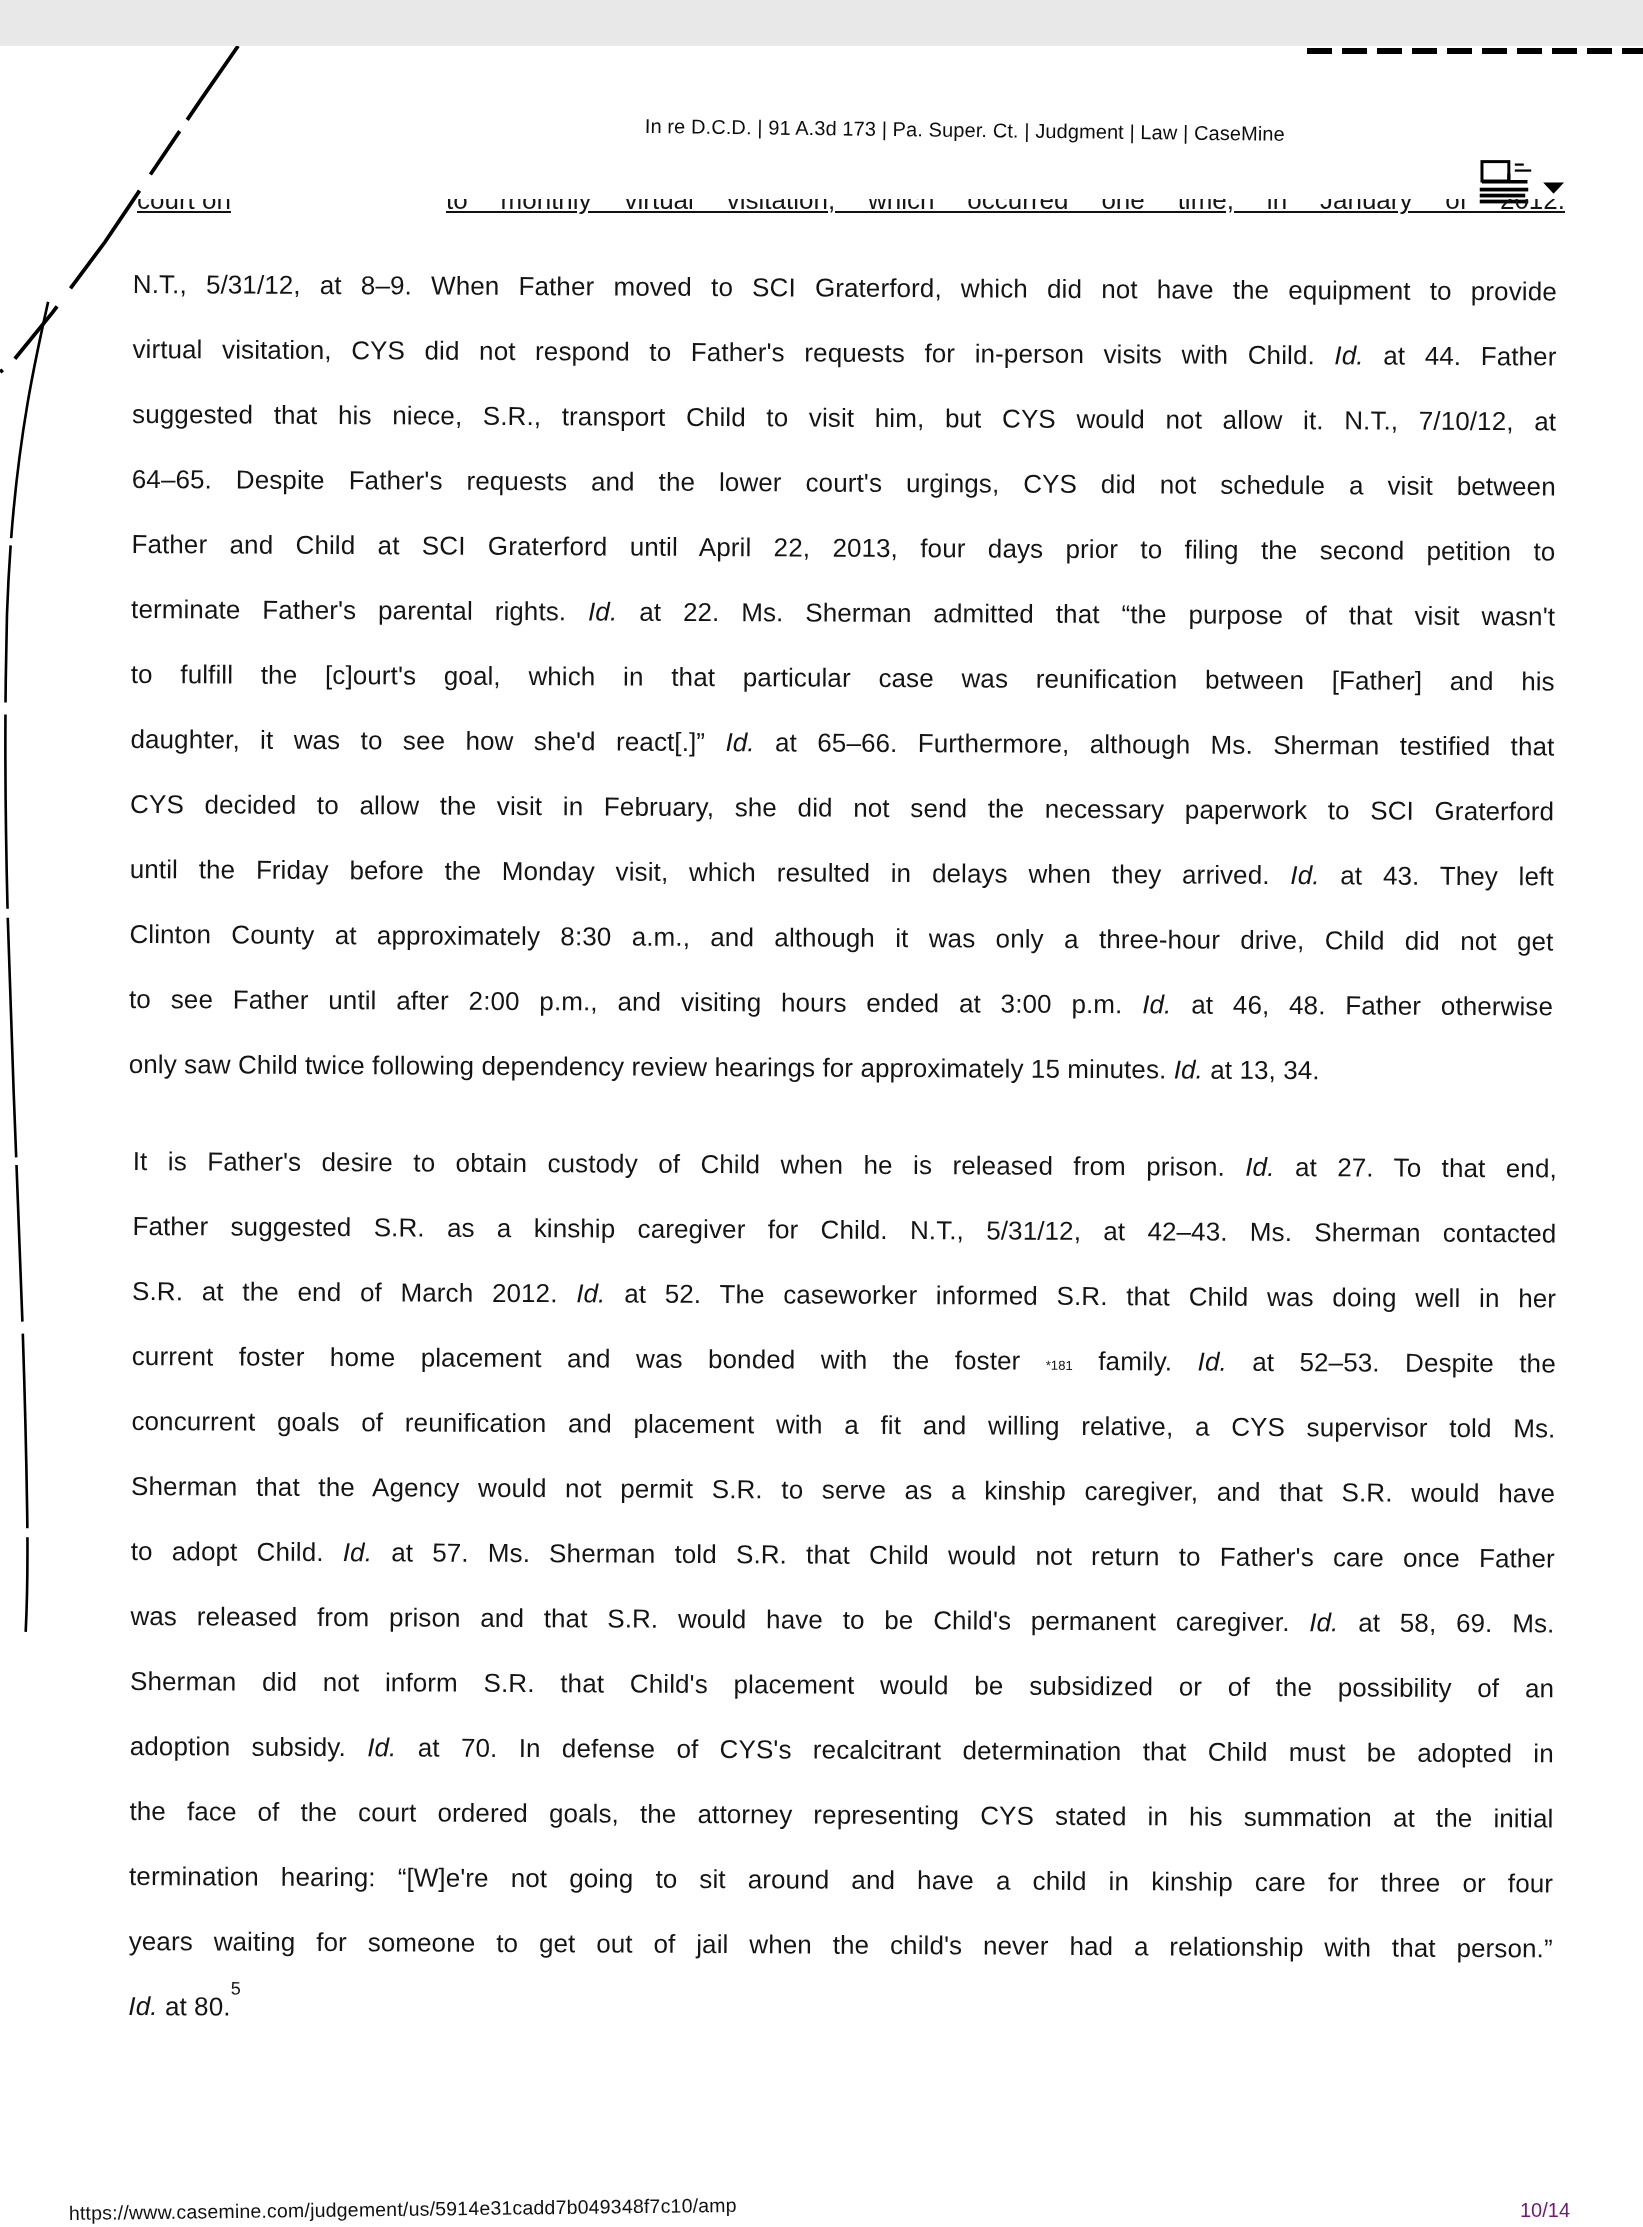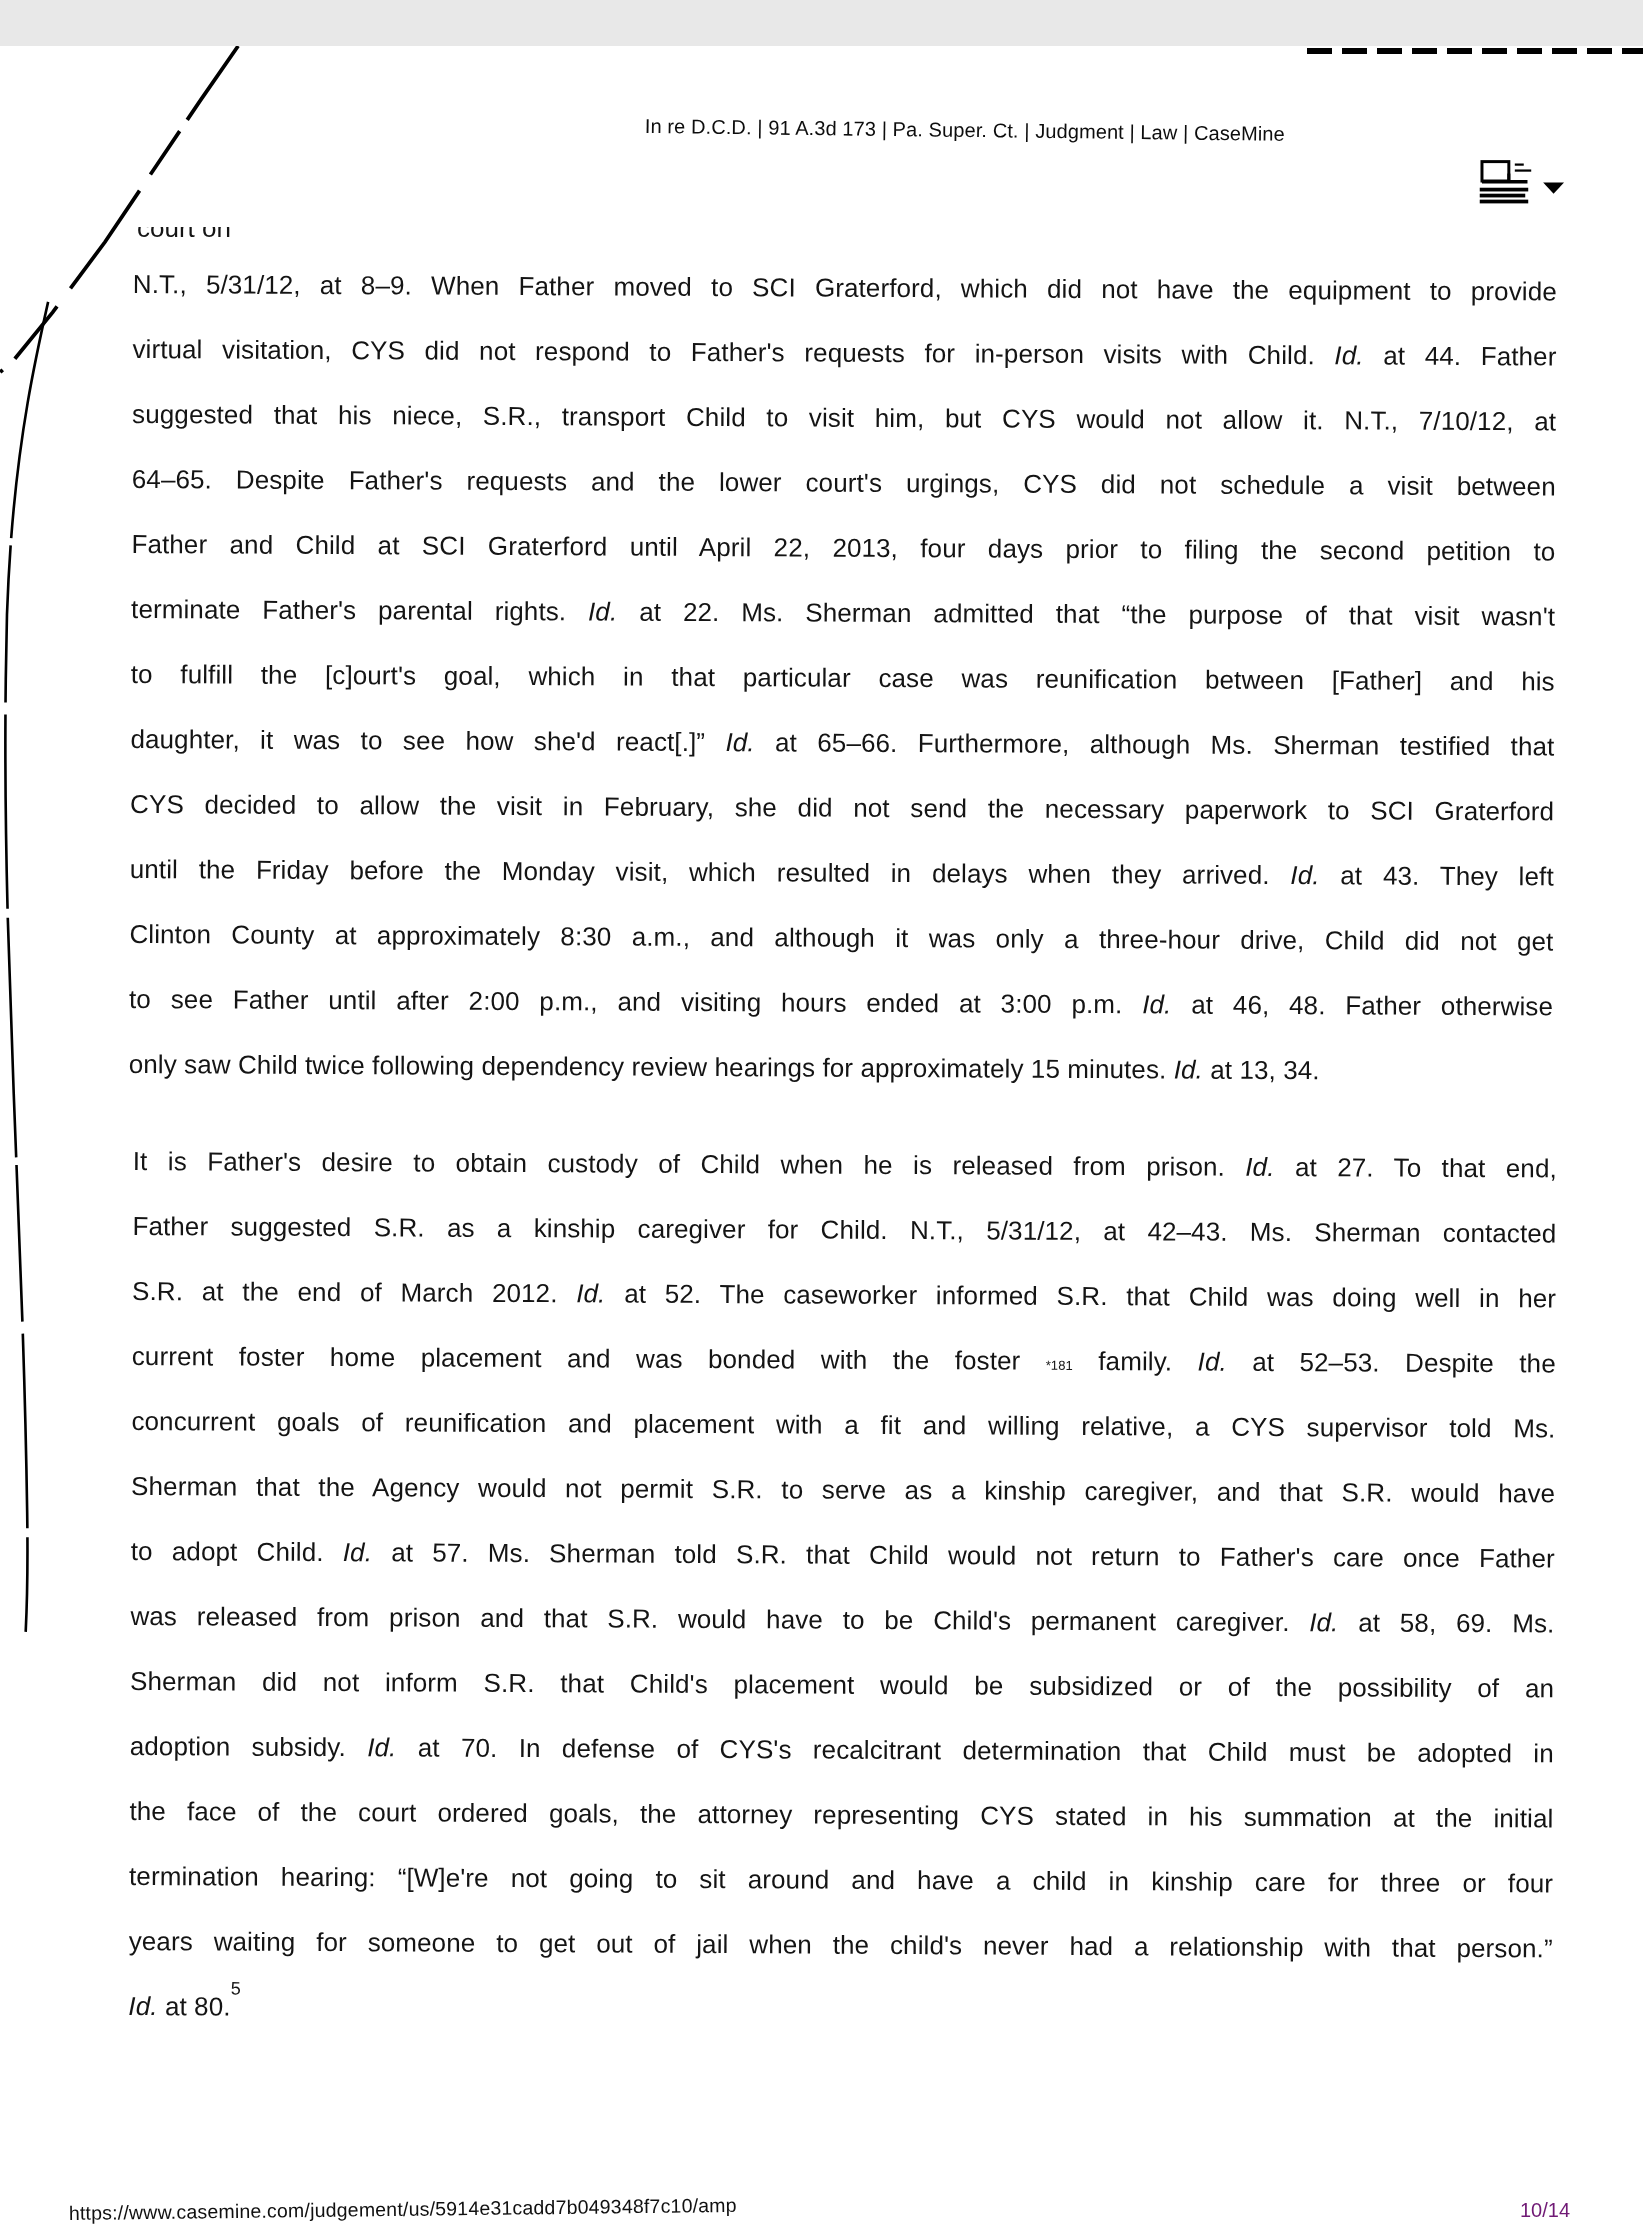"court on" .clip-strip { text-decoration: none -> underline; top: 181px -> 153px }
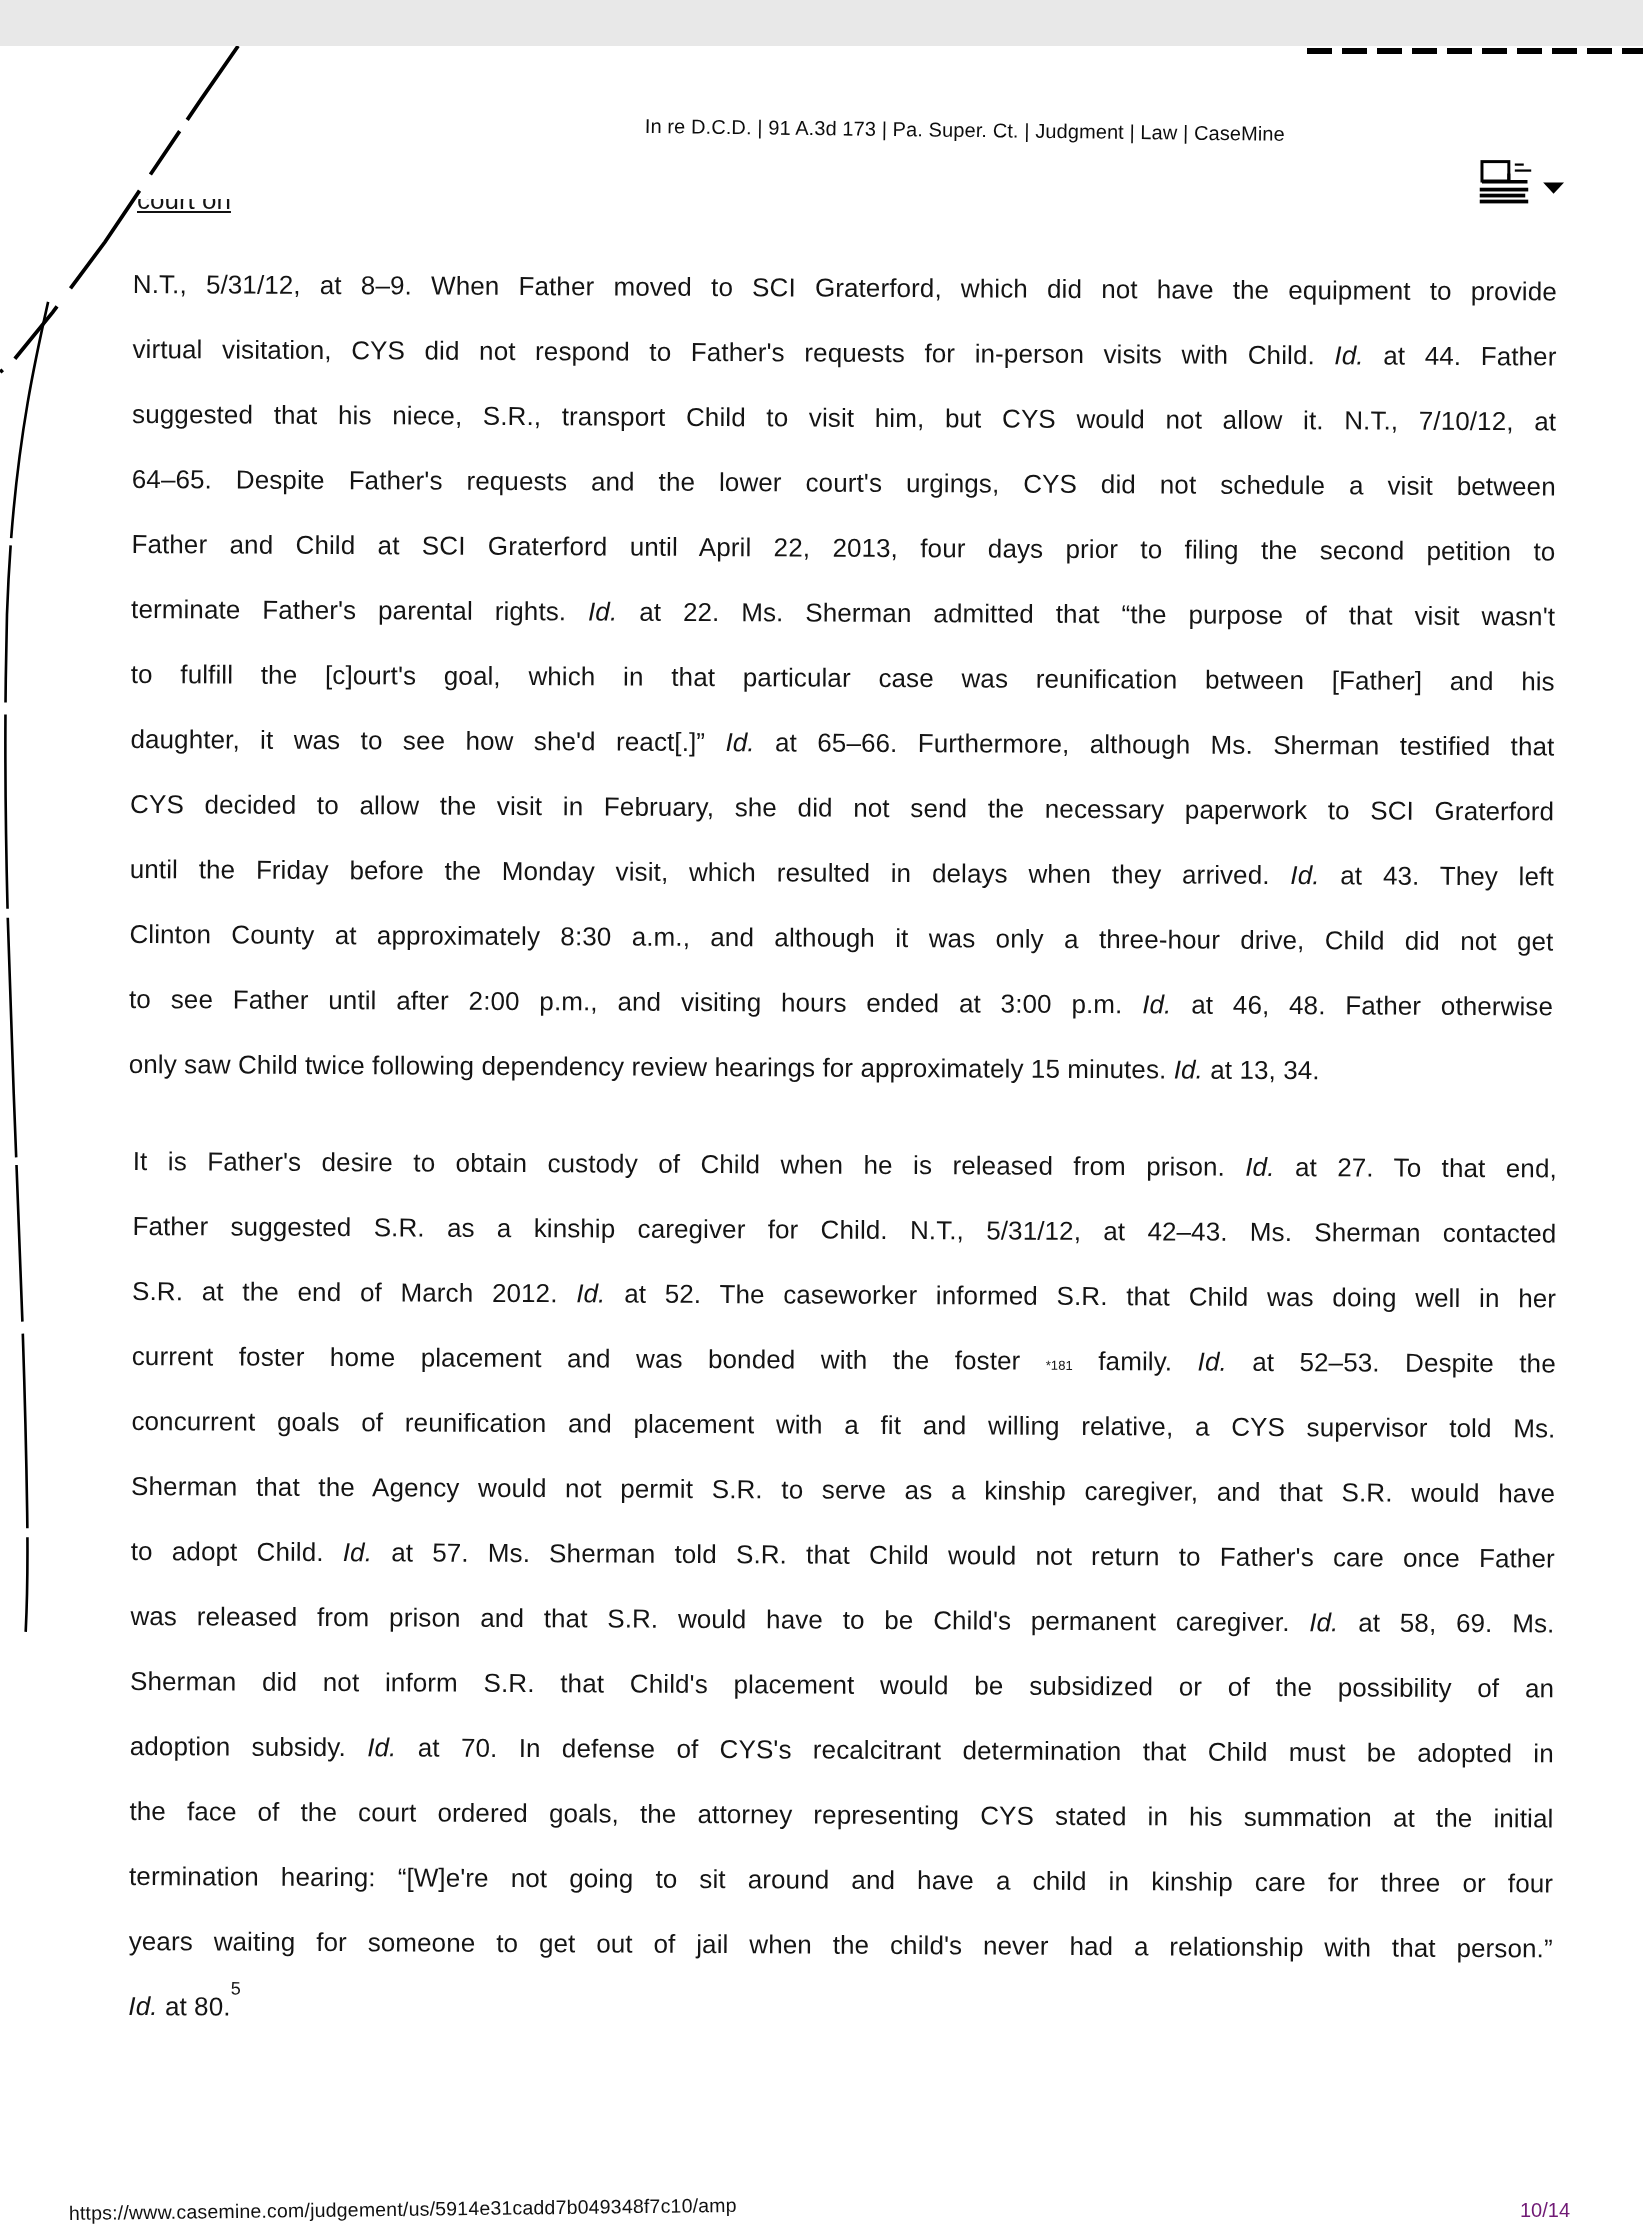"to monthly virtual visitation, which" div.clip-strip { html: none -> <div> <span>to monthly virtual visitation, which occurred one time, in January of 2012.</span> </div> }
